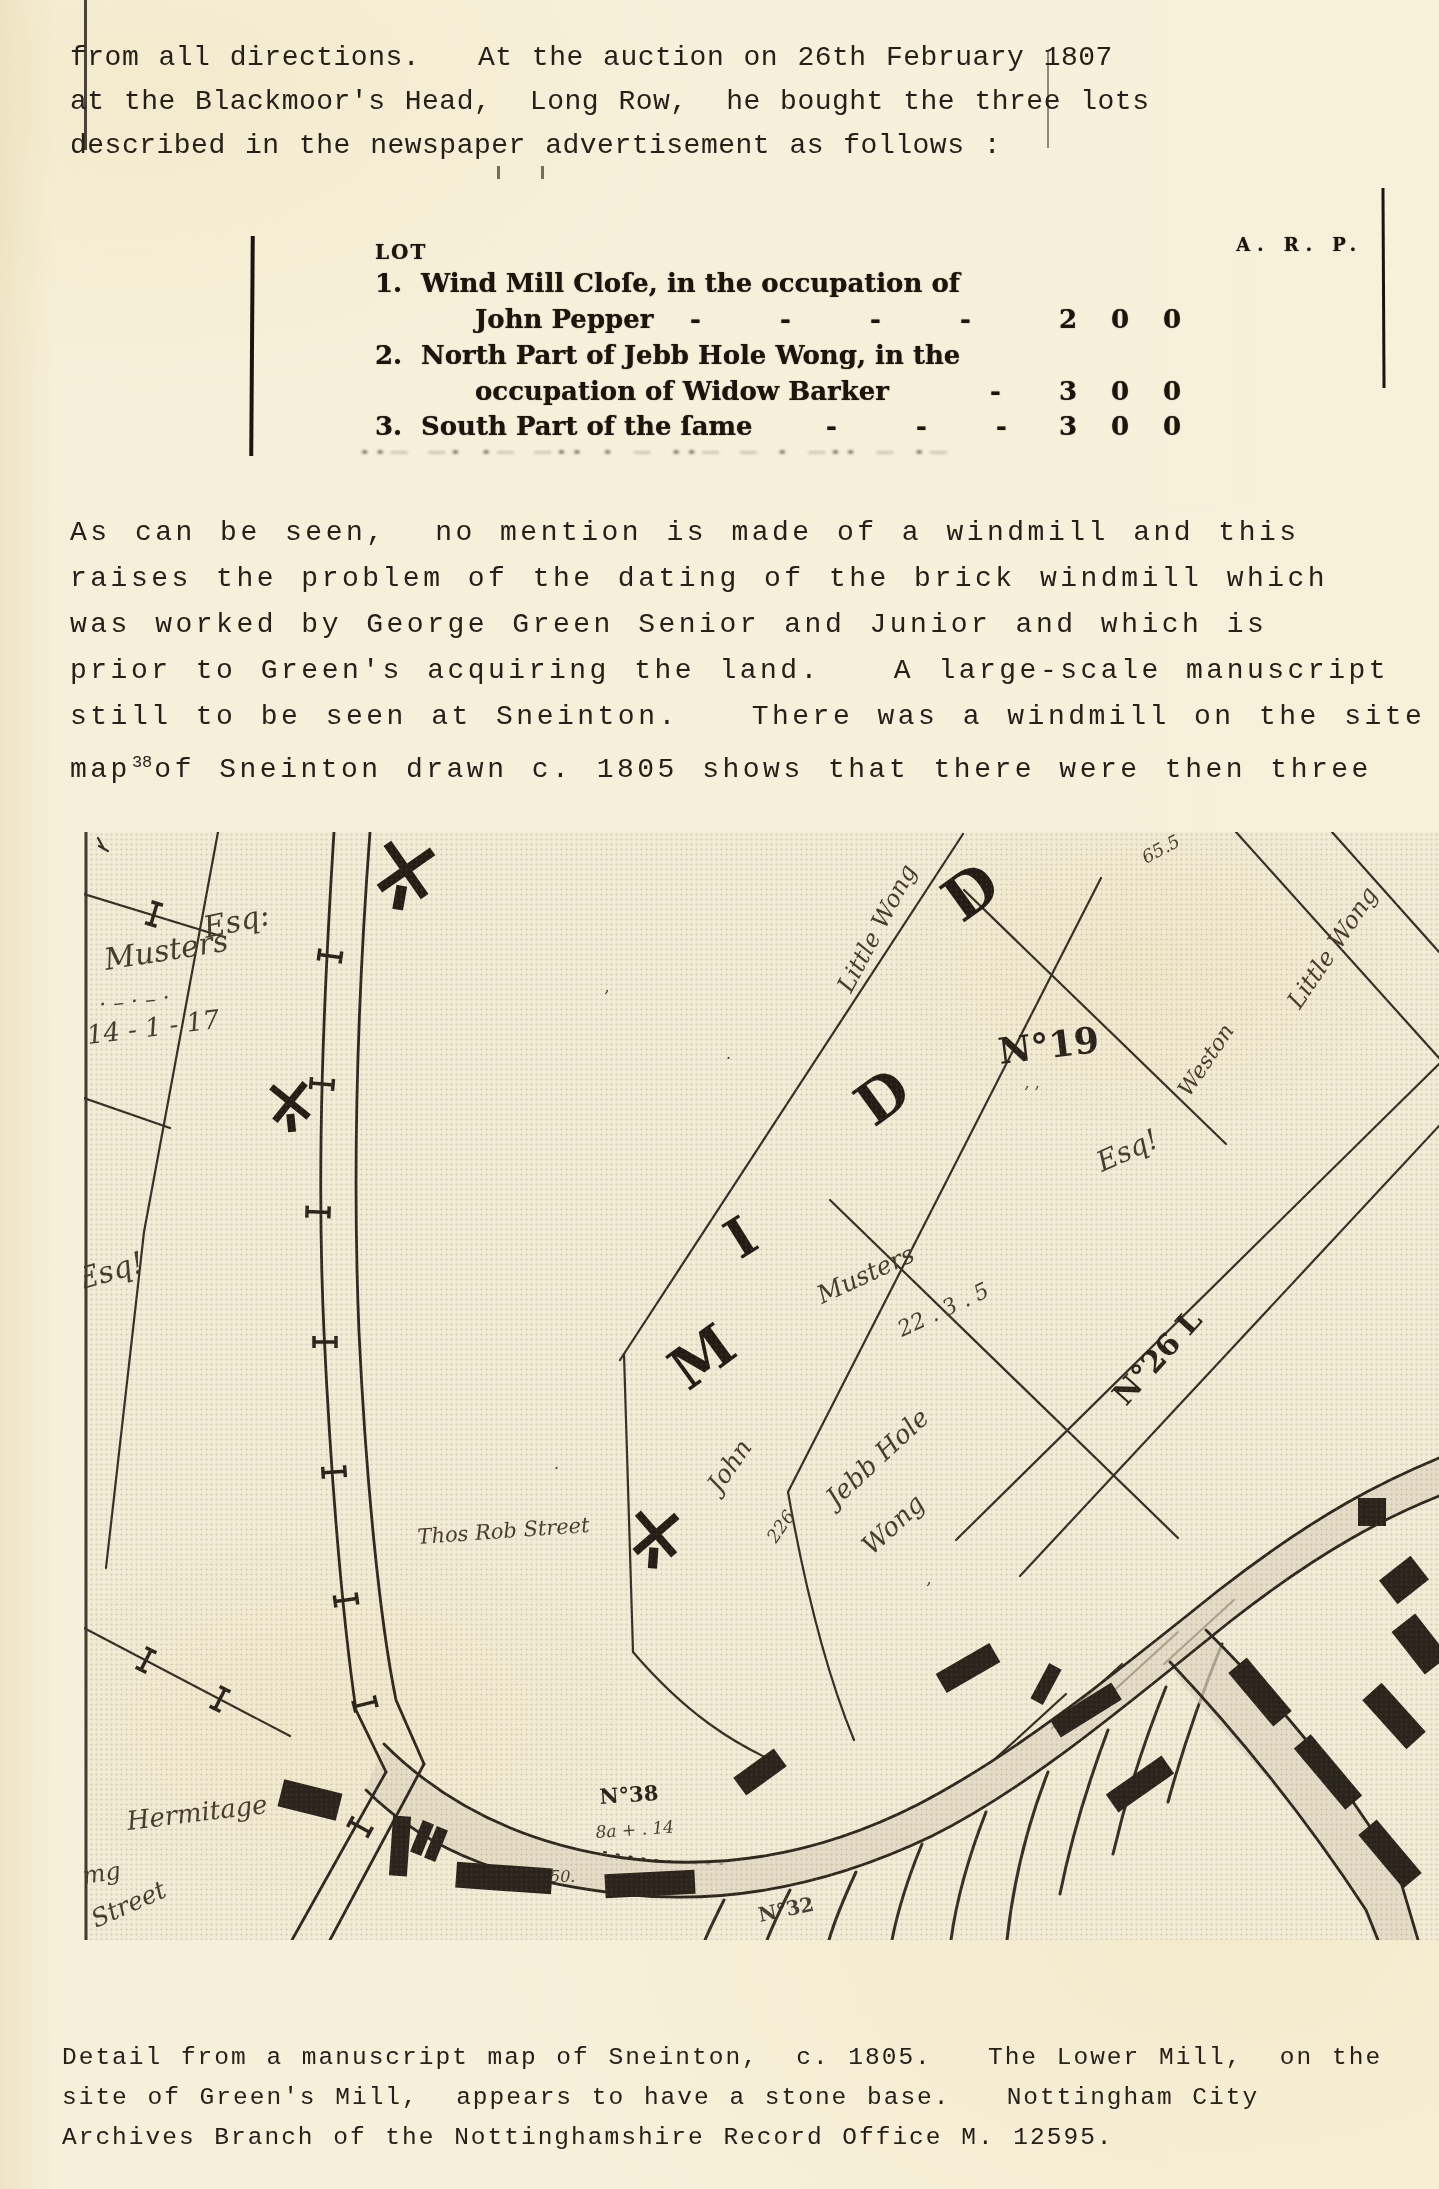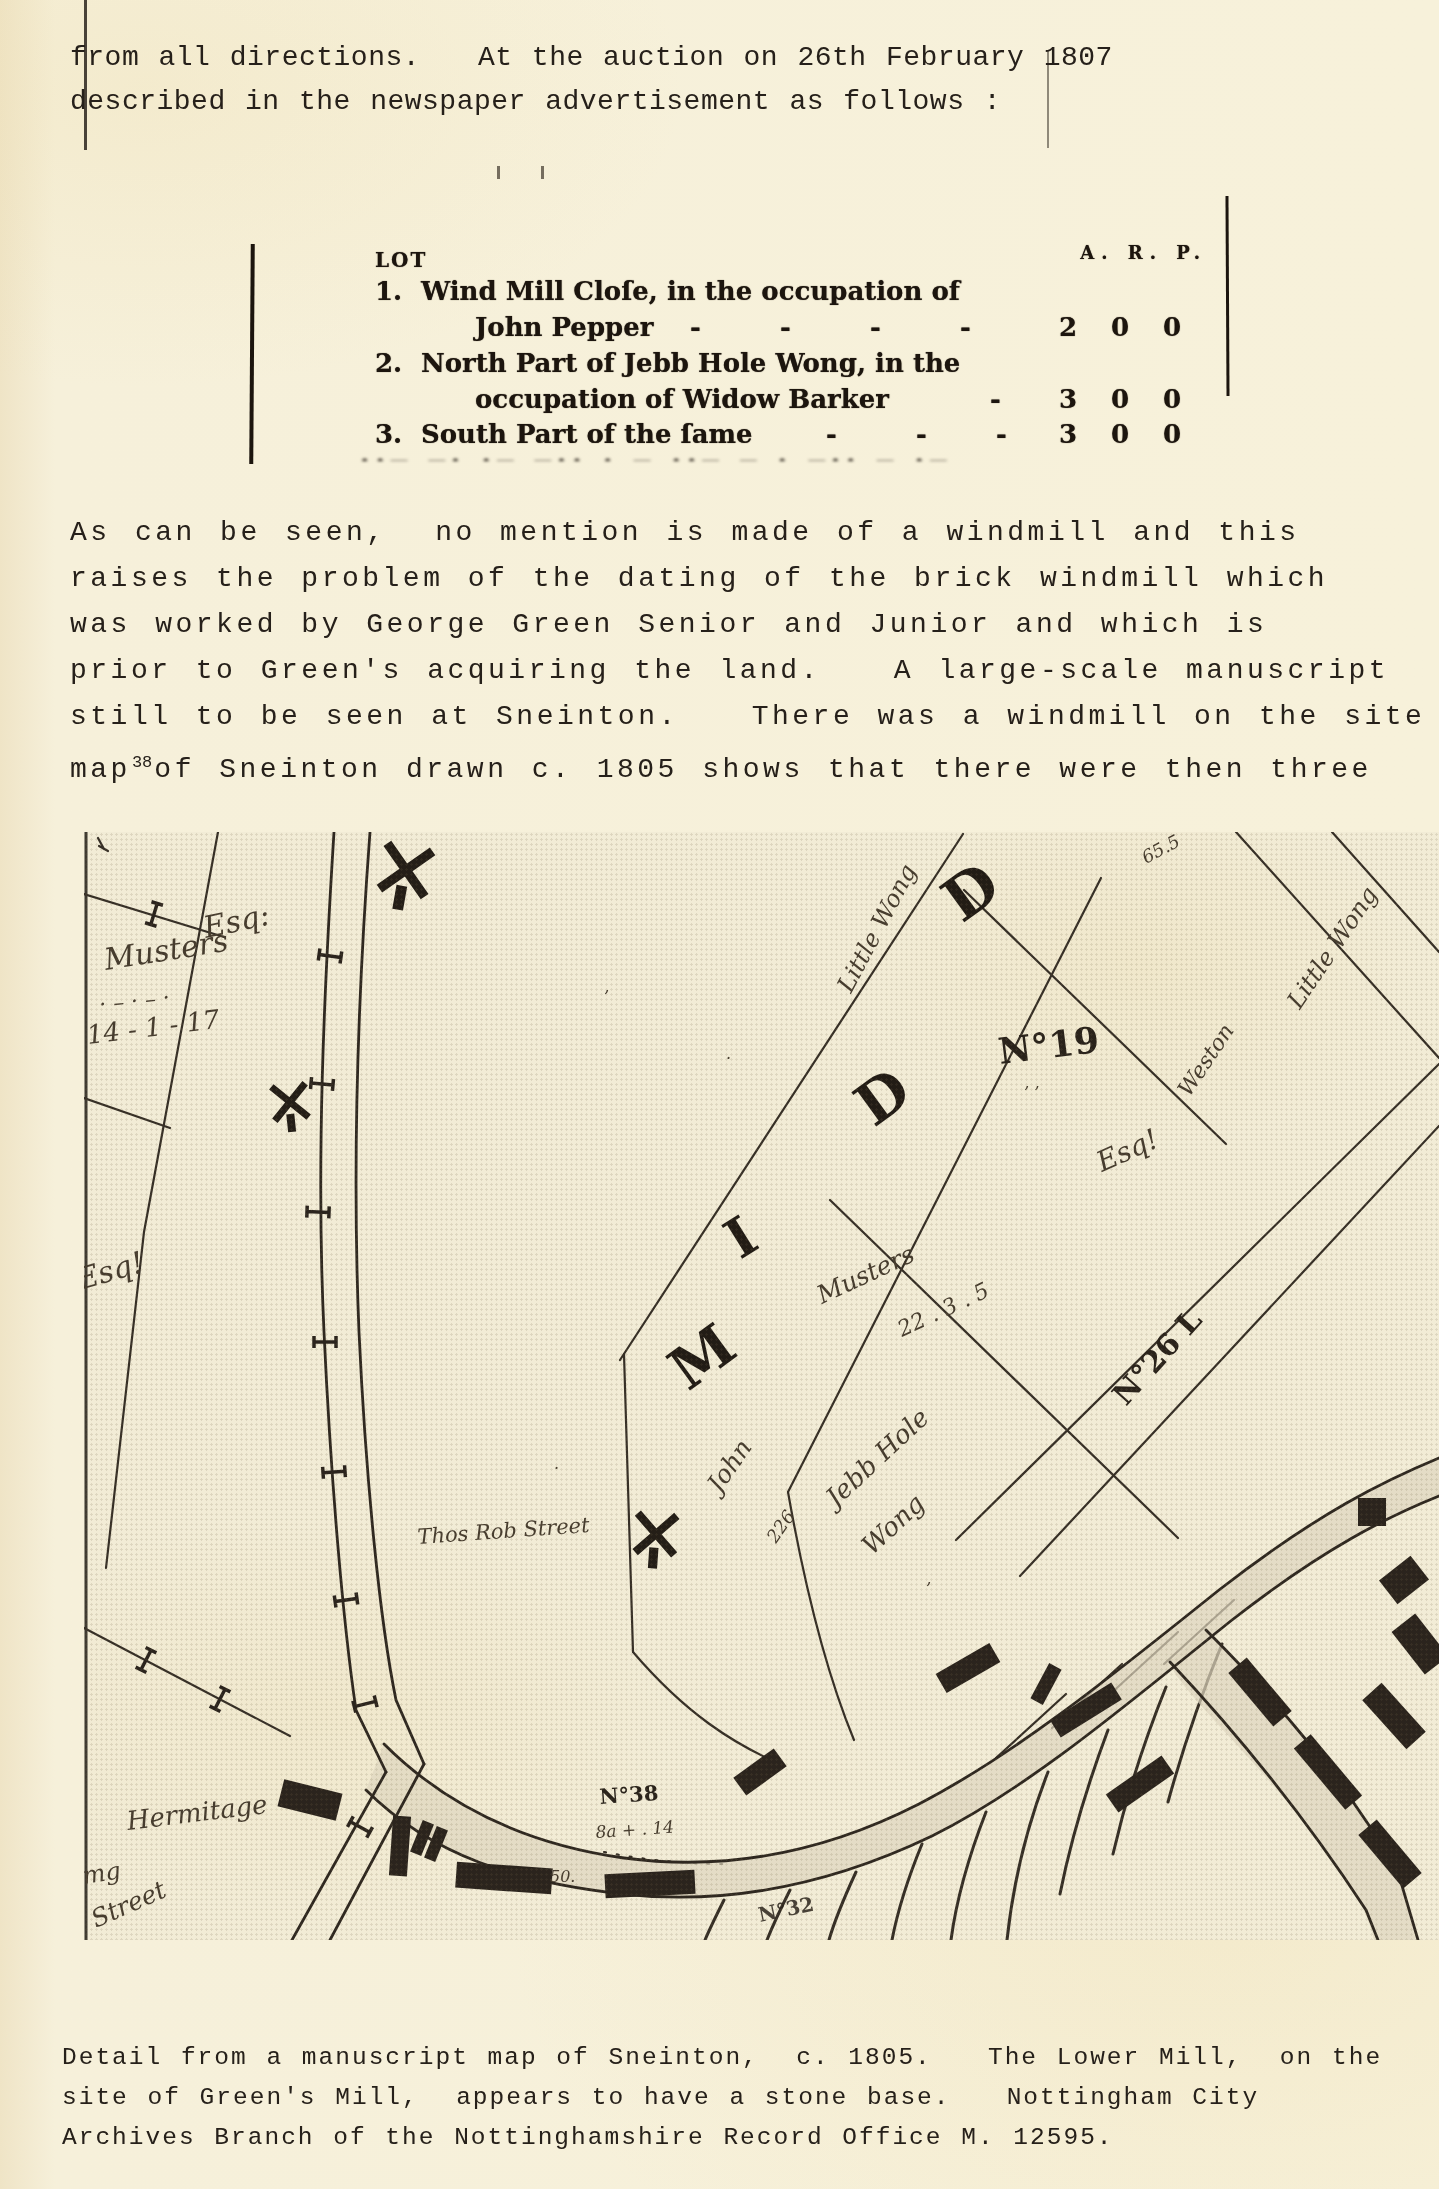"at the Blackmoor's Head, Long" div.tline { html: none -> <div>at the Blackmoor's Head, Long Row, he bought the three lots</div> }
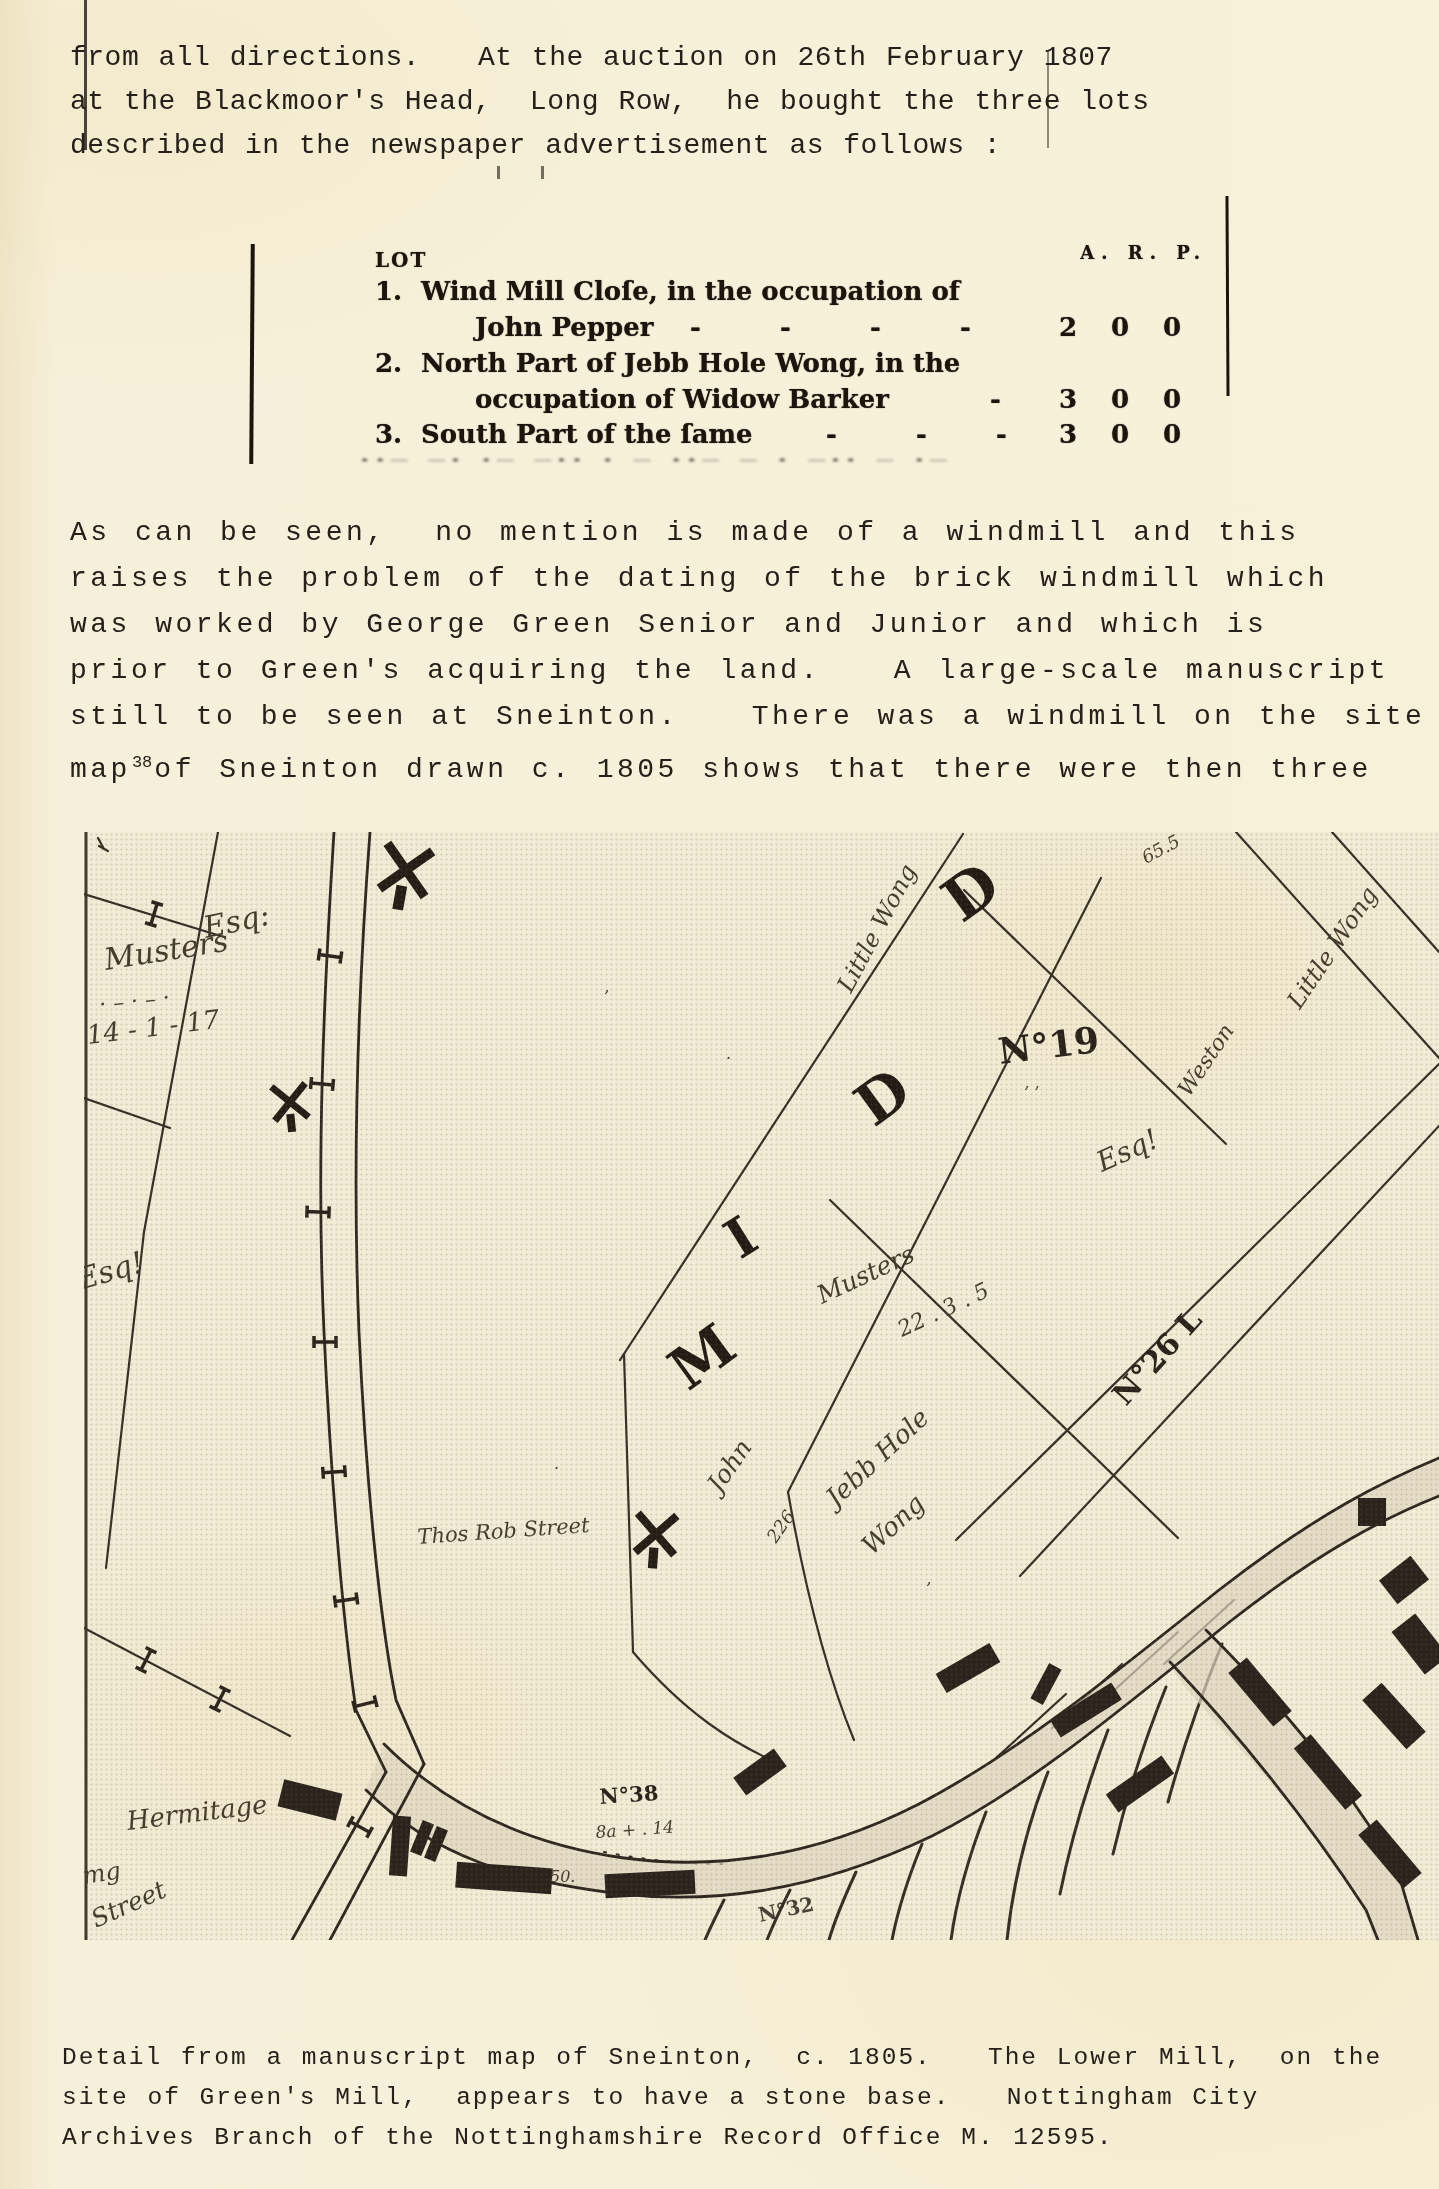"LOT" .advert { top: 240px -> 232px; width: 979px -> 1135px }
